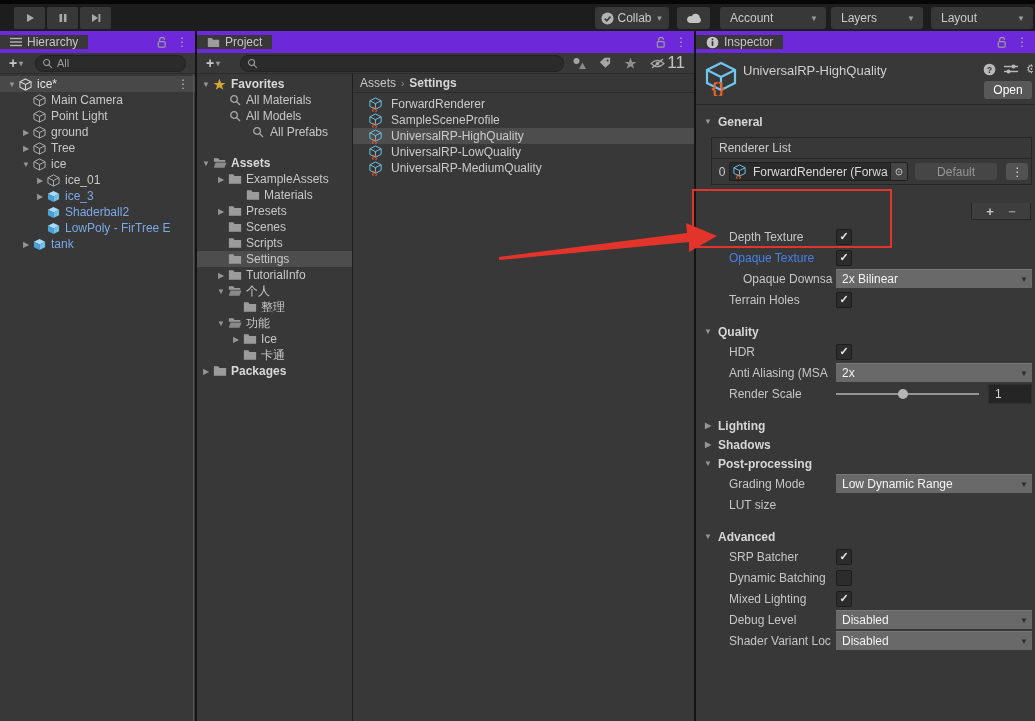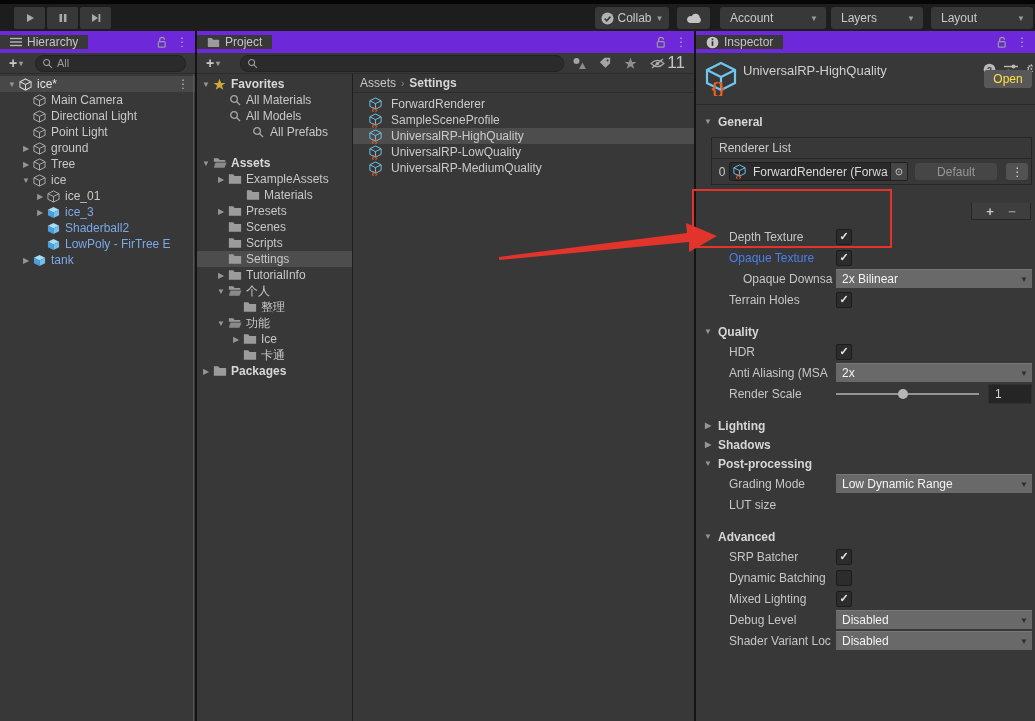"Open" .openbtn { color: #fde047 -> #ffffff; top: 17px -> 28px }
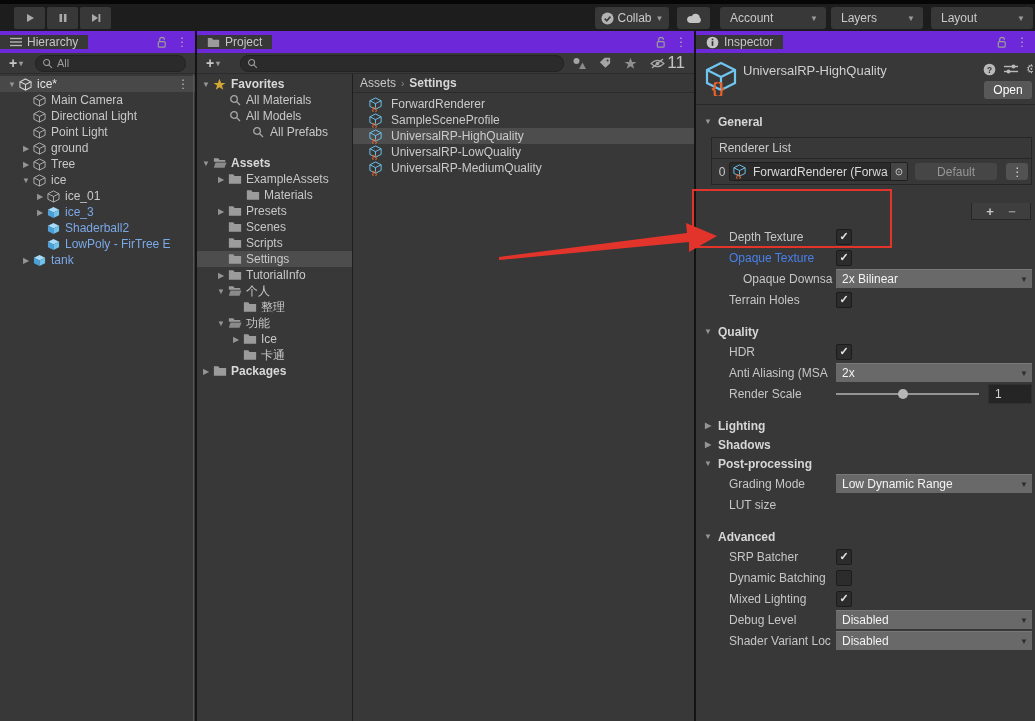"Directional Light" div.trow { html: <div> <span></span> <span> <svg> <g> <path></path> <path></path> </g> </svg> </span> <span>Directional Light</span> </div> -> none }
